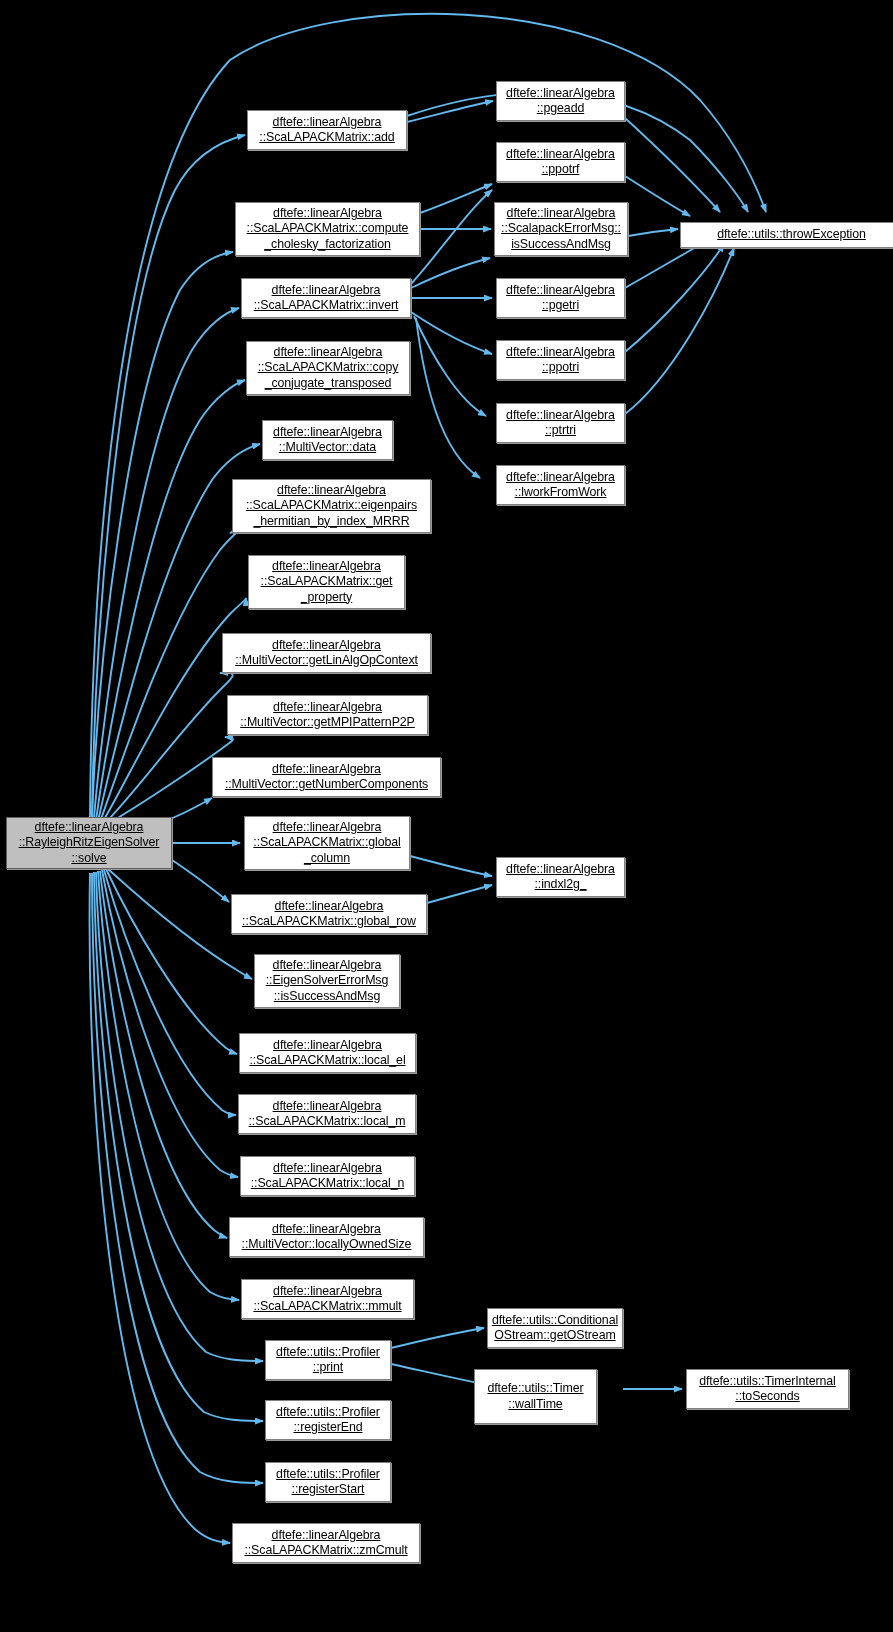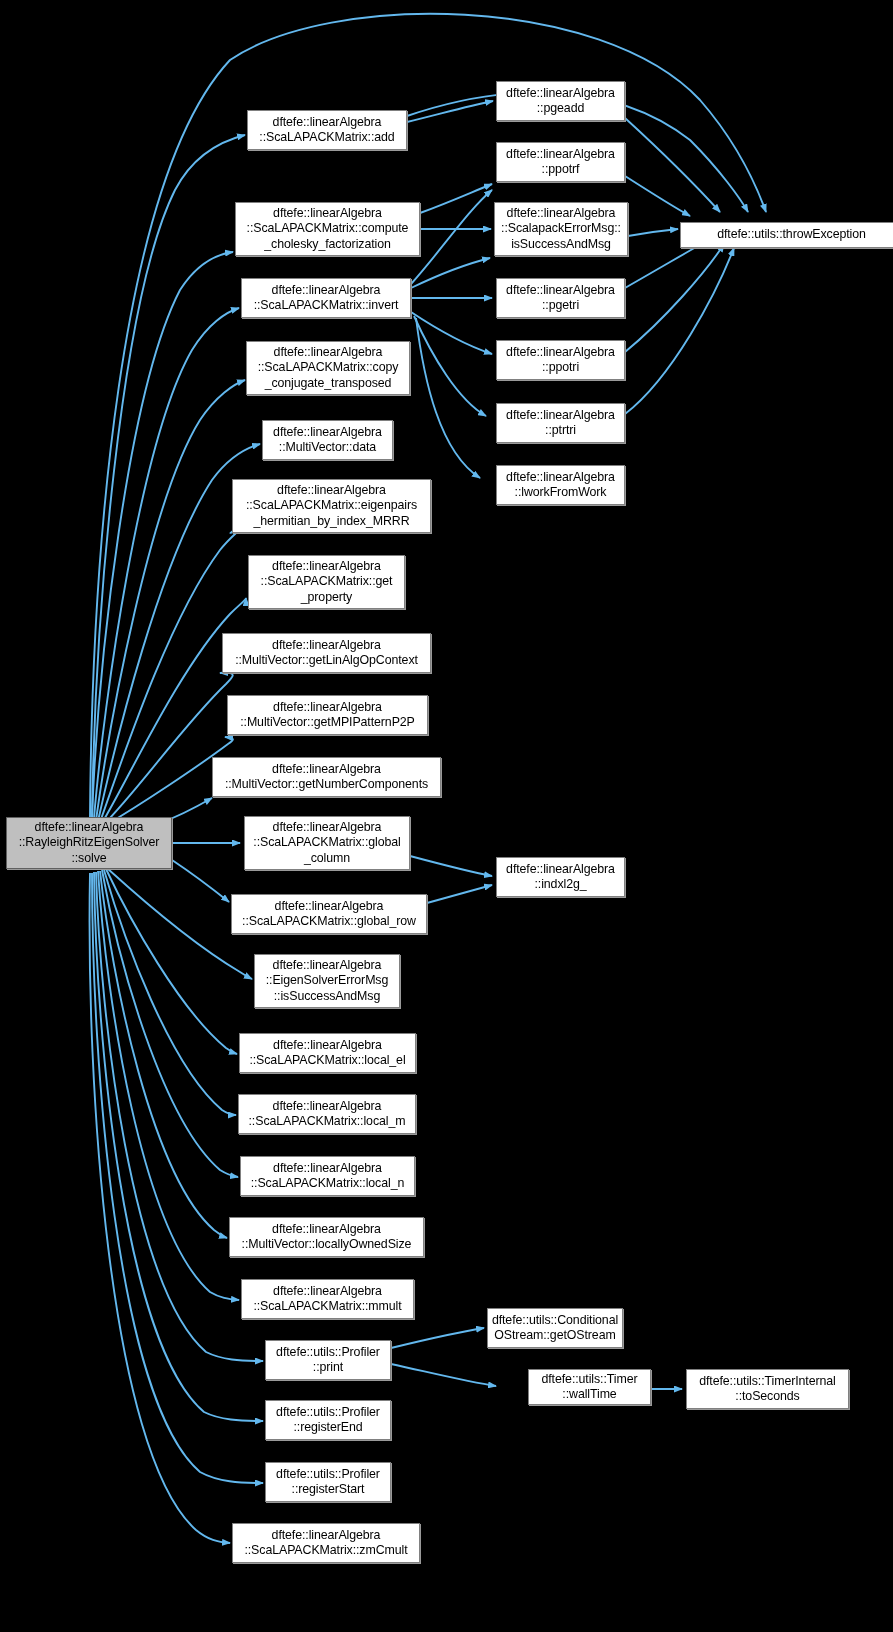"dftefe::linearAlgebra" .node { text-decoration: none -> underline }
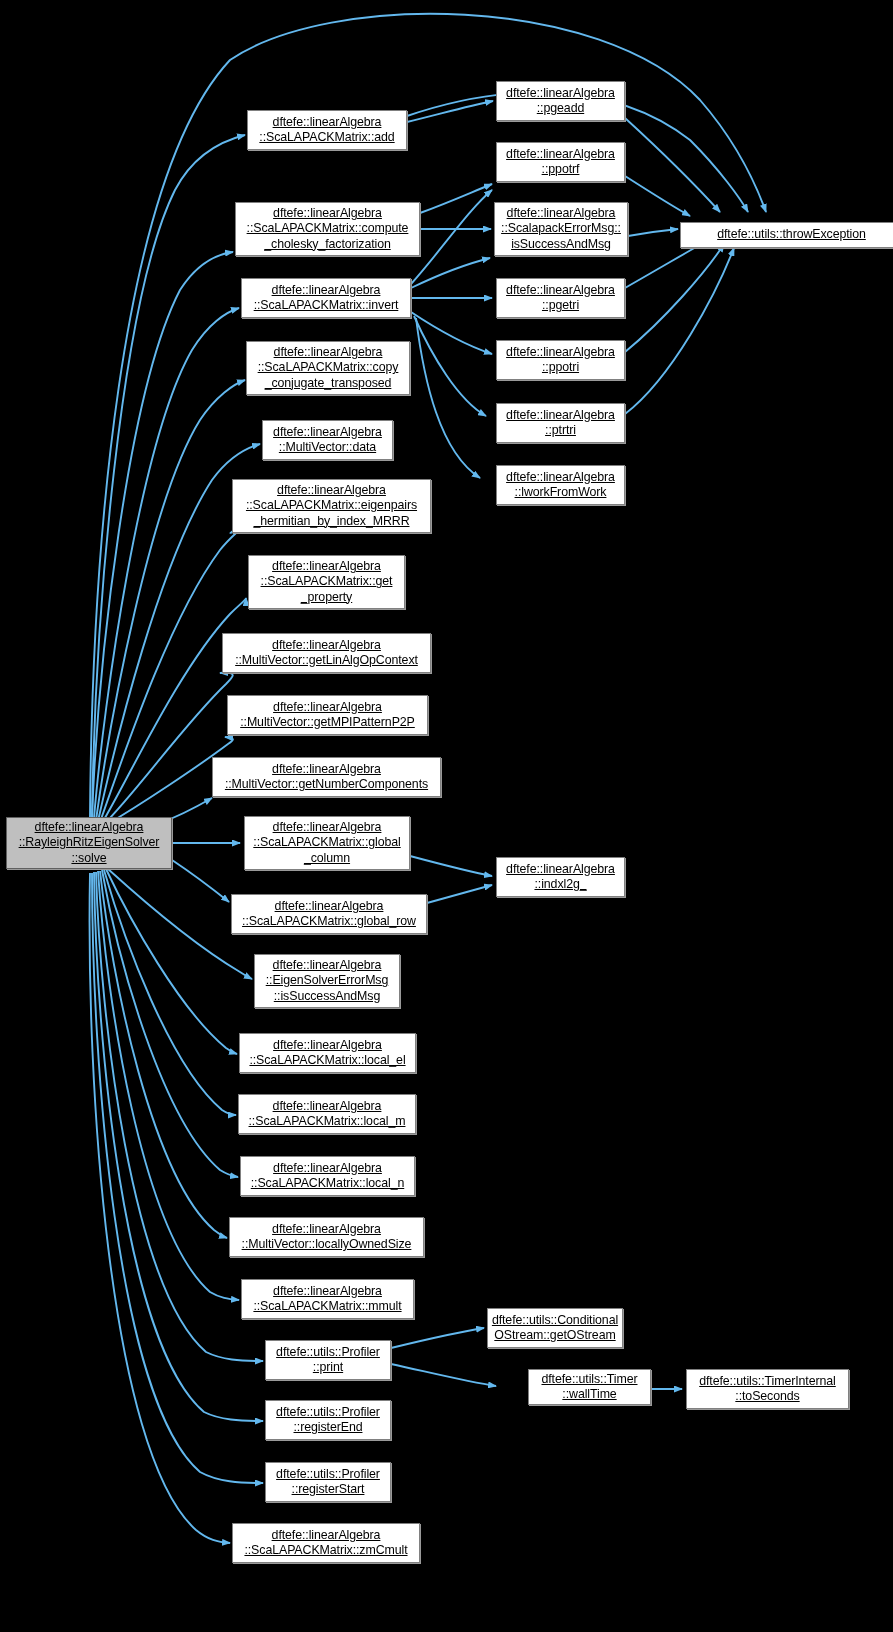"dftefe::utils::Timer" div.node { height: 36px -> 55px; left: 528px -> 474px }
